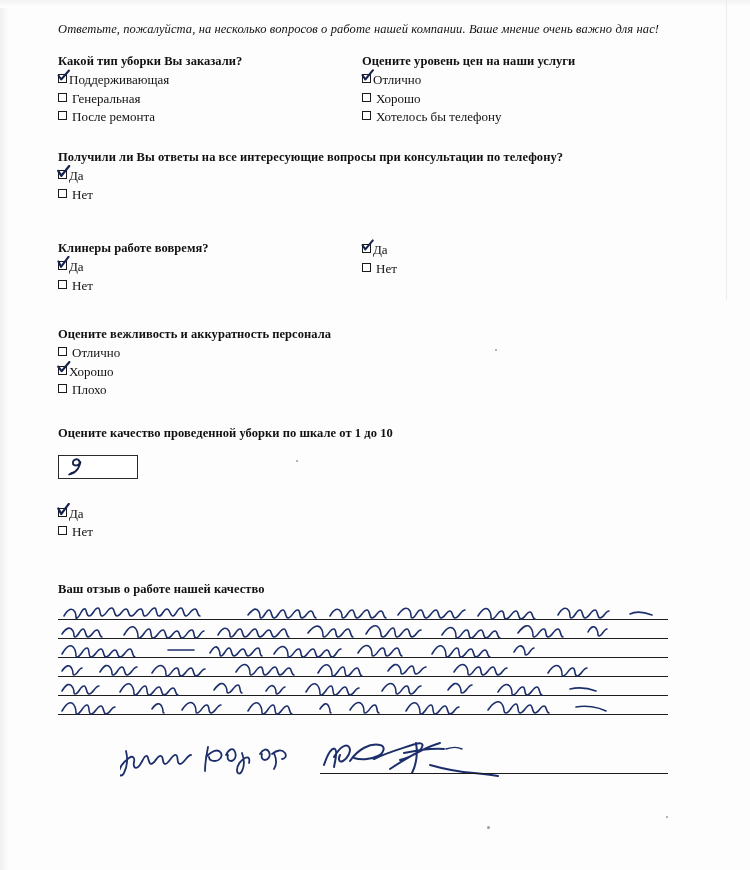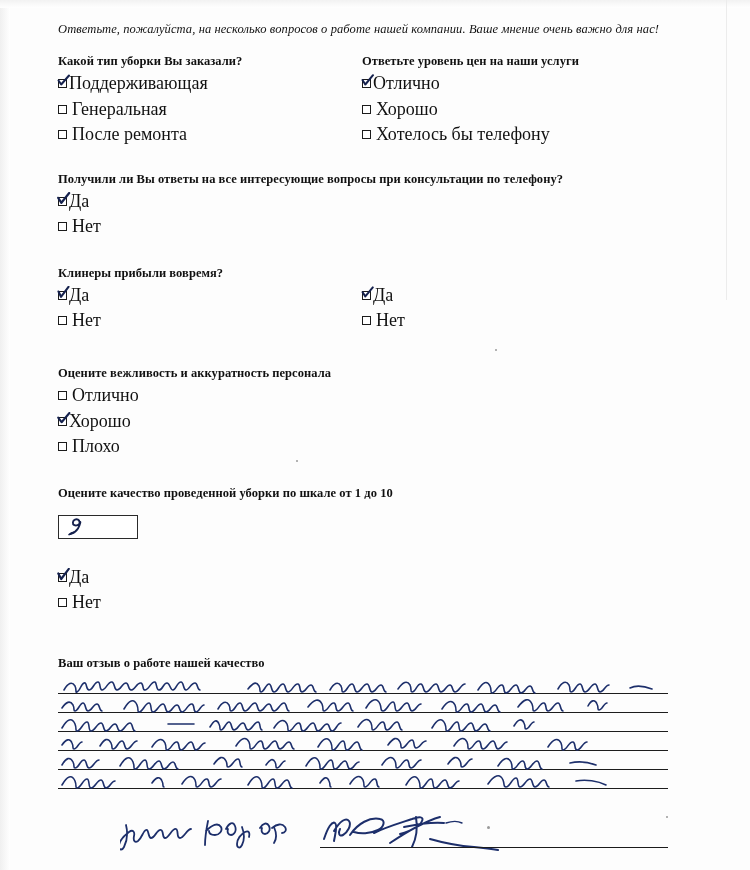"Какой тип уборки Вы заказали?" .two-col { align-items: flex-end -> flex-start; margin-top: none -> 11px }
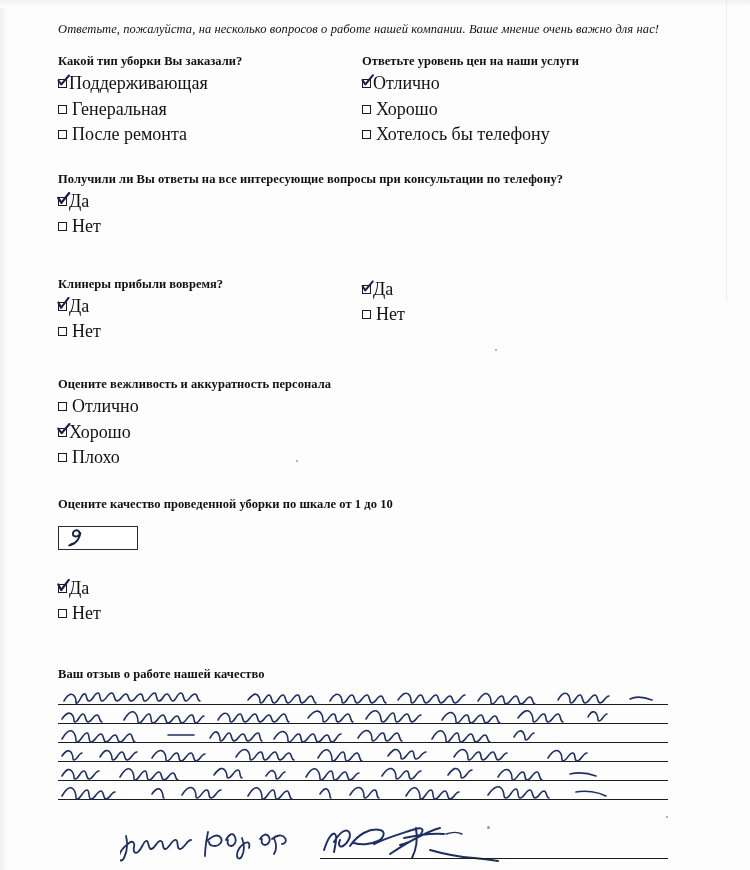"Ответьте уровень цен на наши" div.q-title { text: Ответьте -> Оцените }
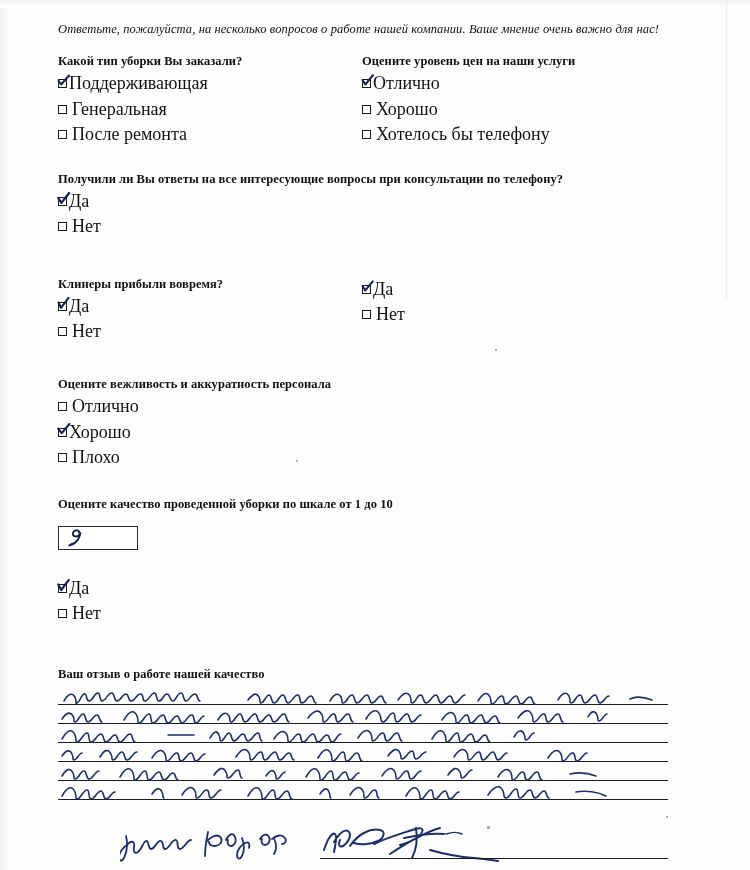"Поддерживающая" .opt { font-size: 18px -> 13px }
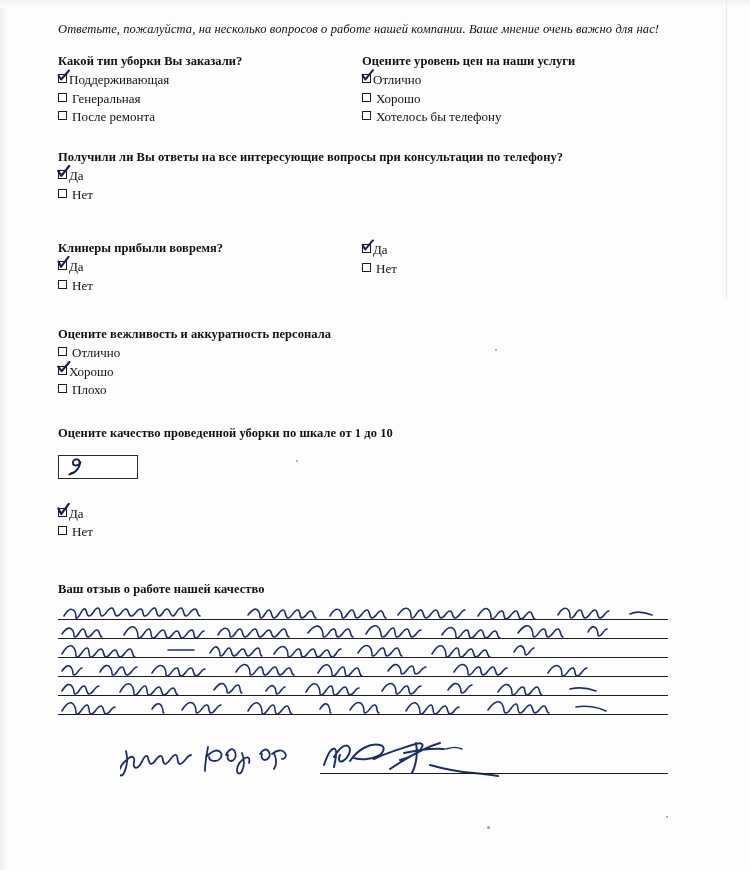"Клинеры прибыли вовремя?" div.q-title { text: прибыли -> работе }
